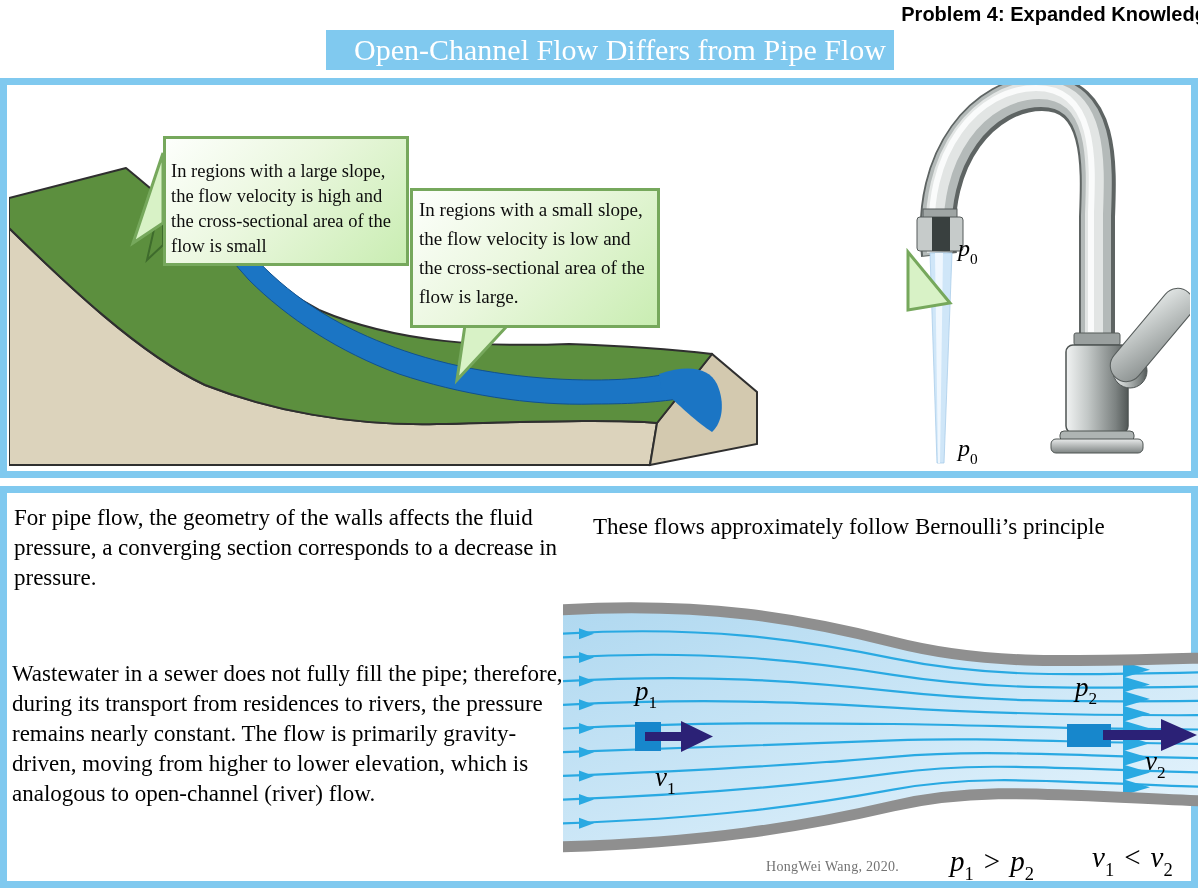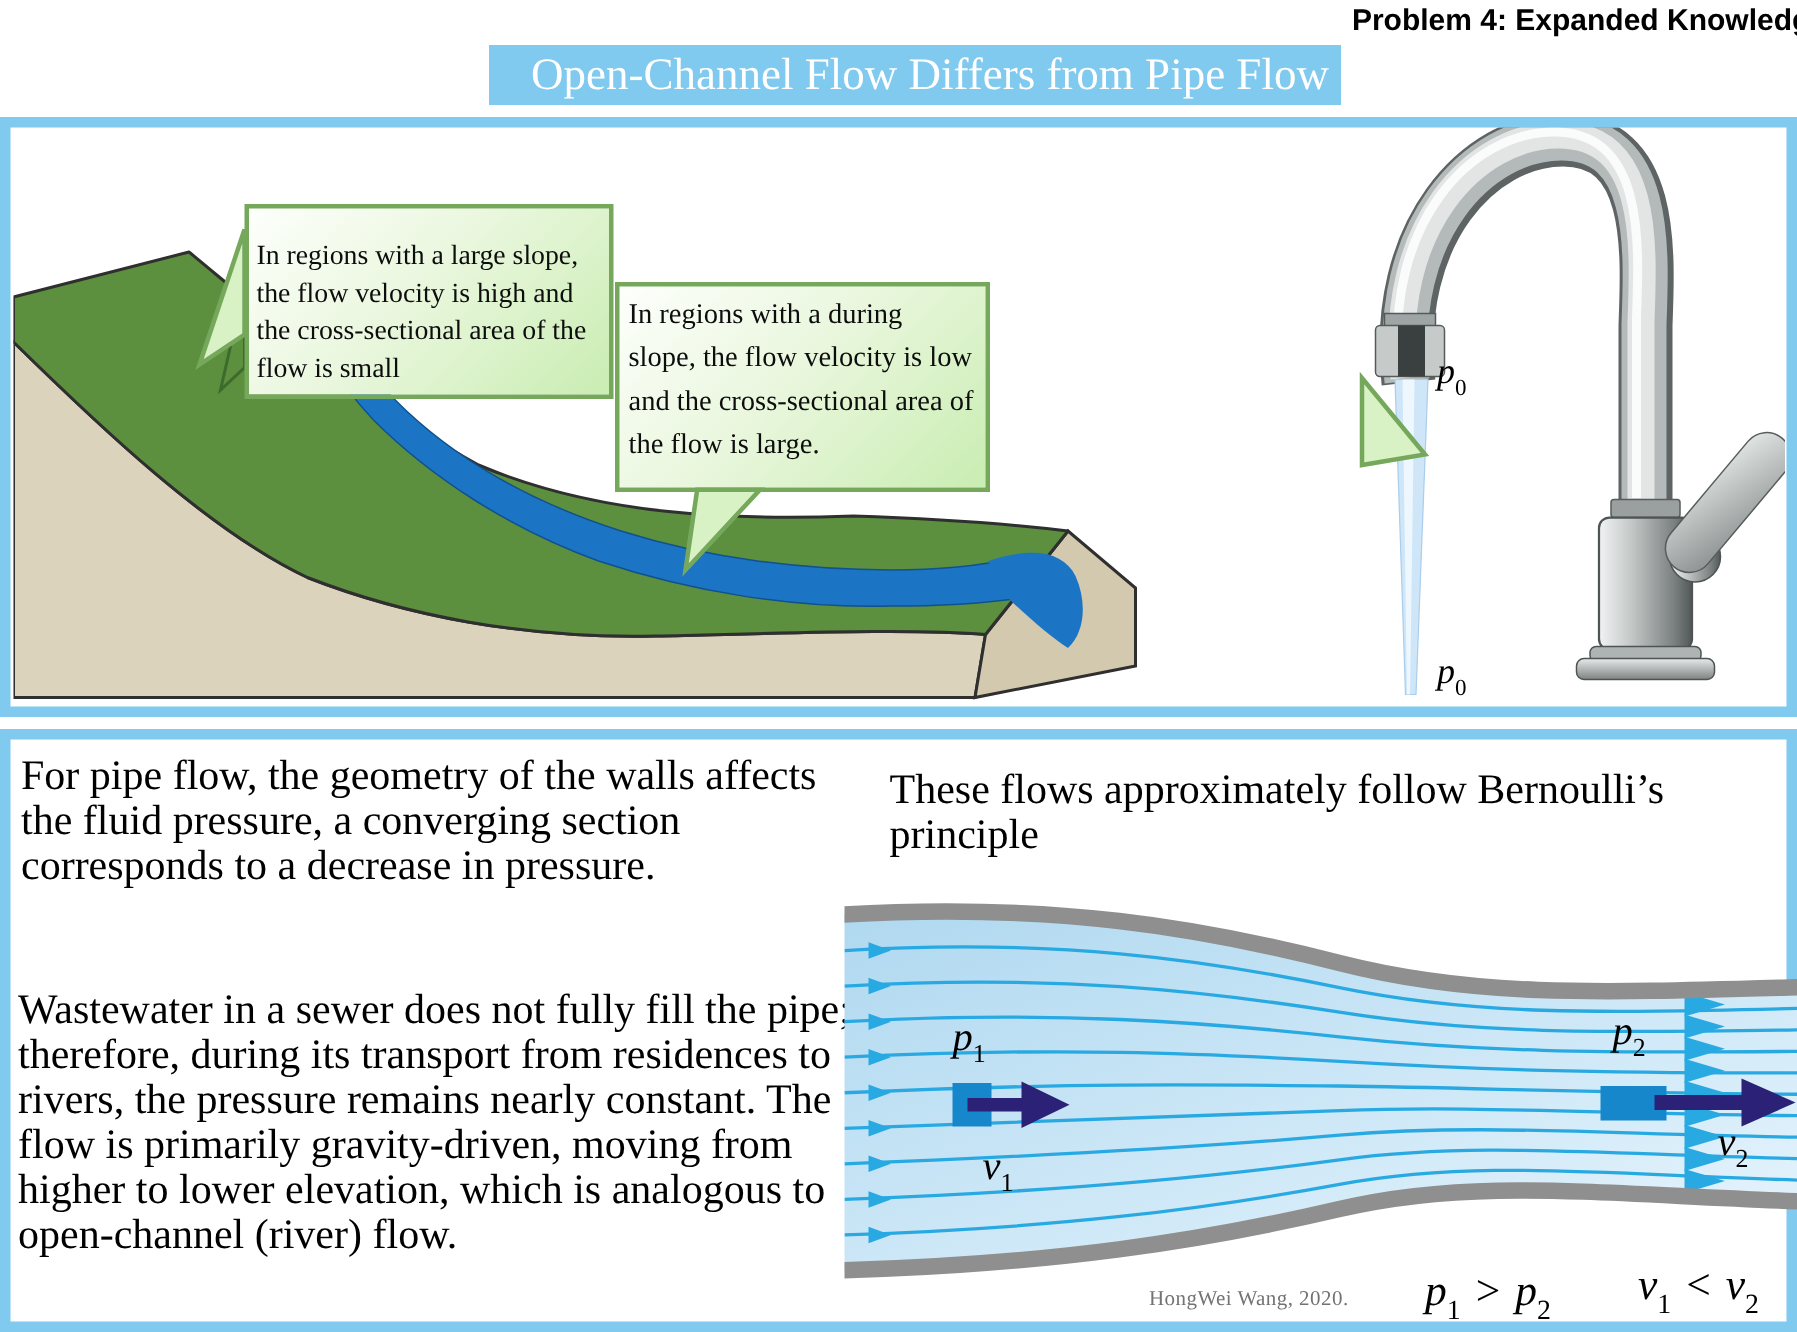"In regions with a during" div.abs { text: during -> small }
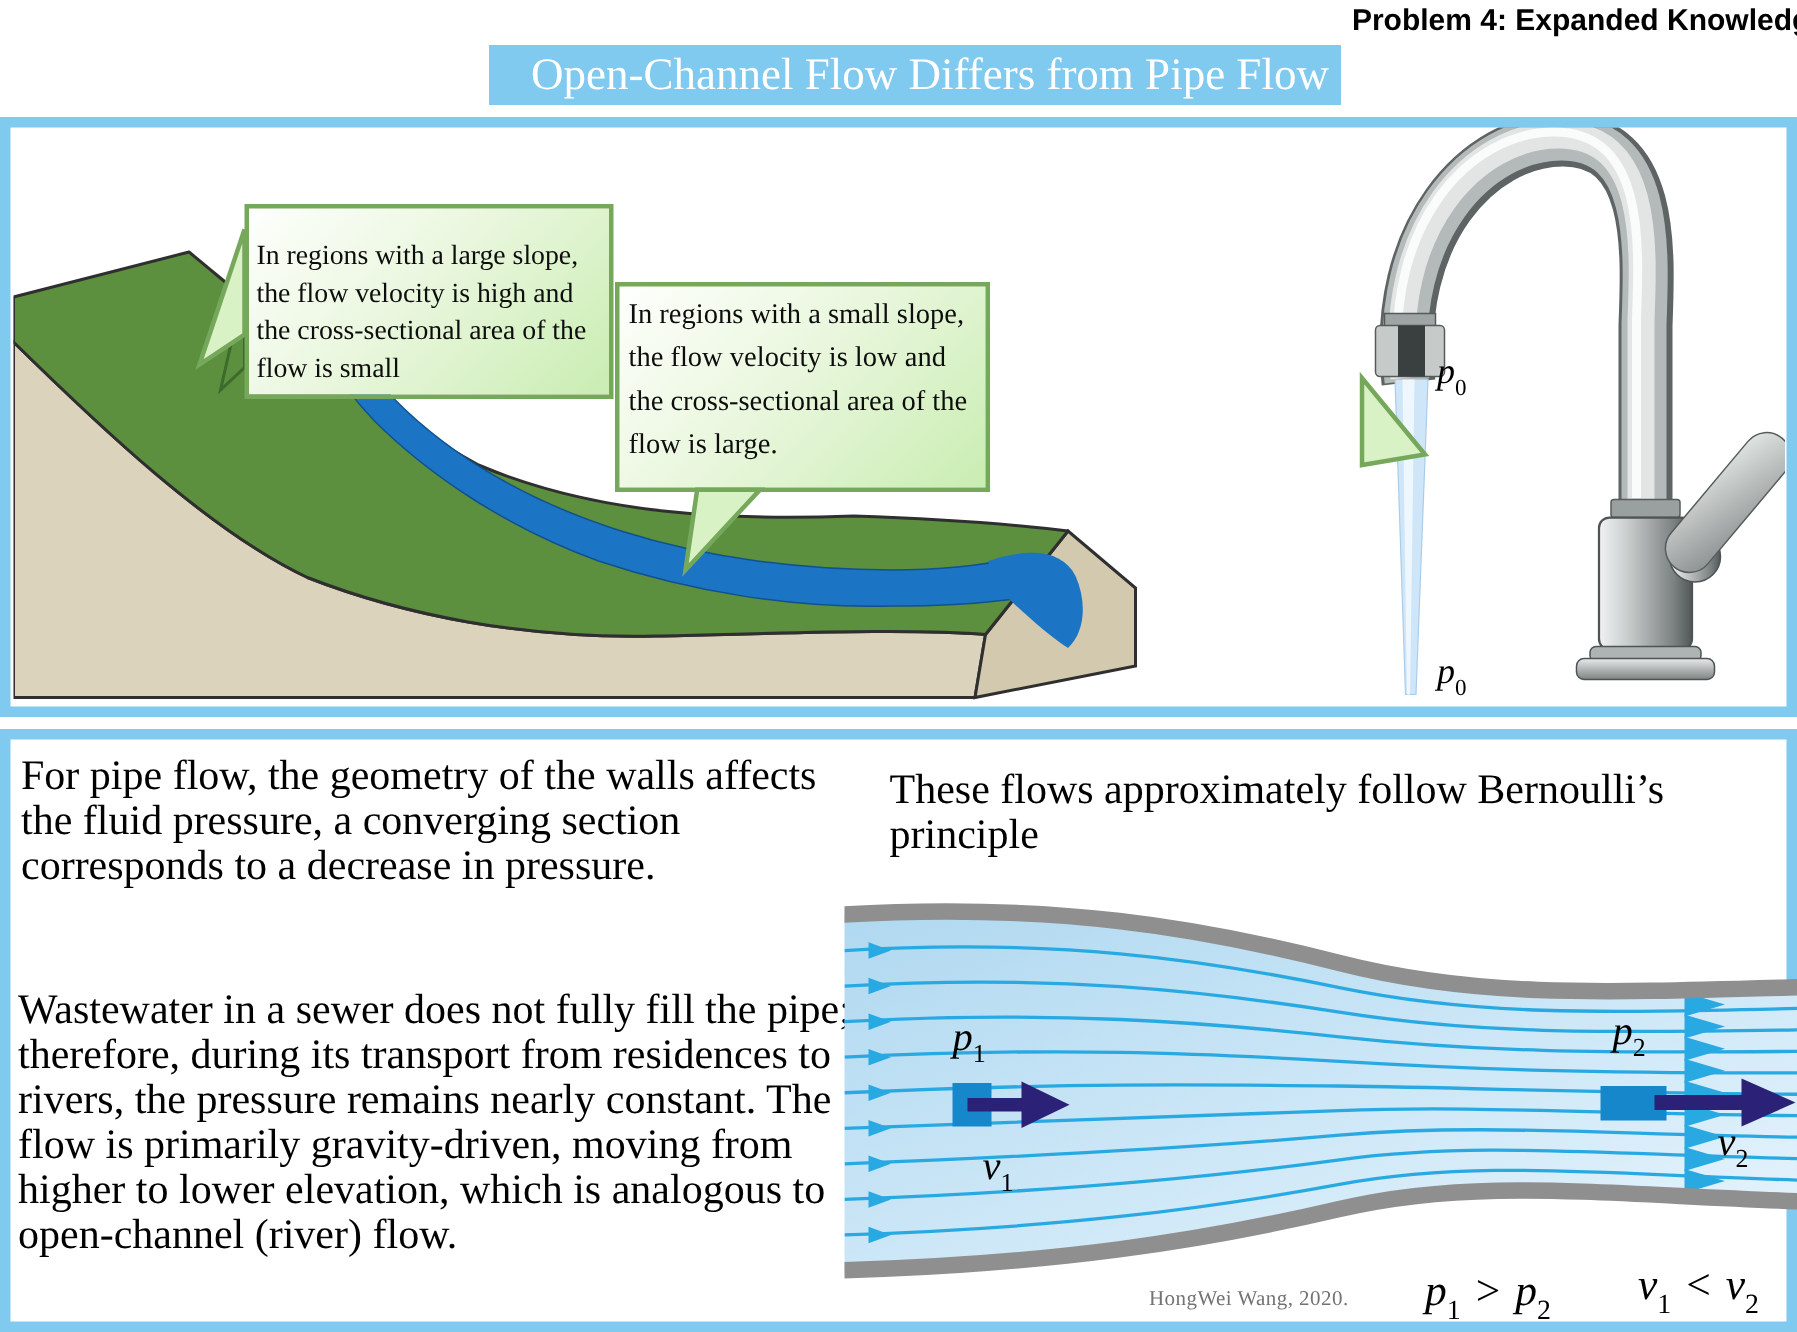"For pipe flow, the geometry" .para { font-size: 28px -> 23px }
